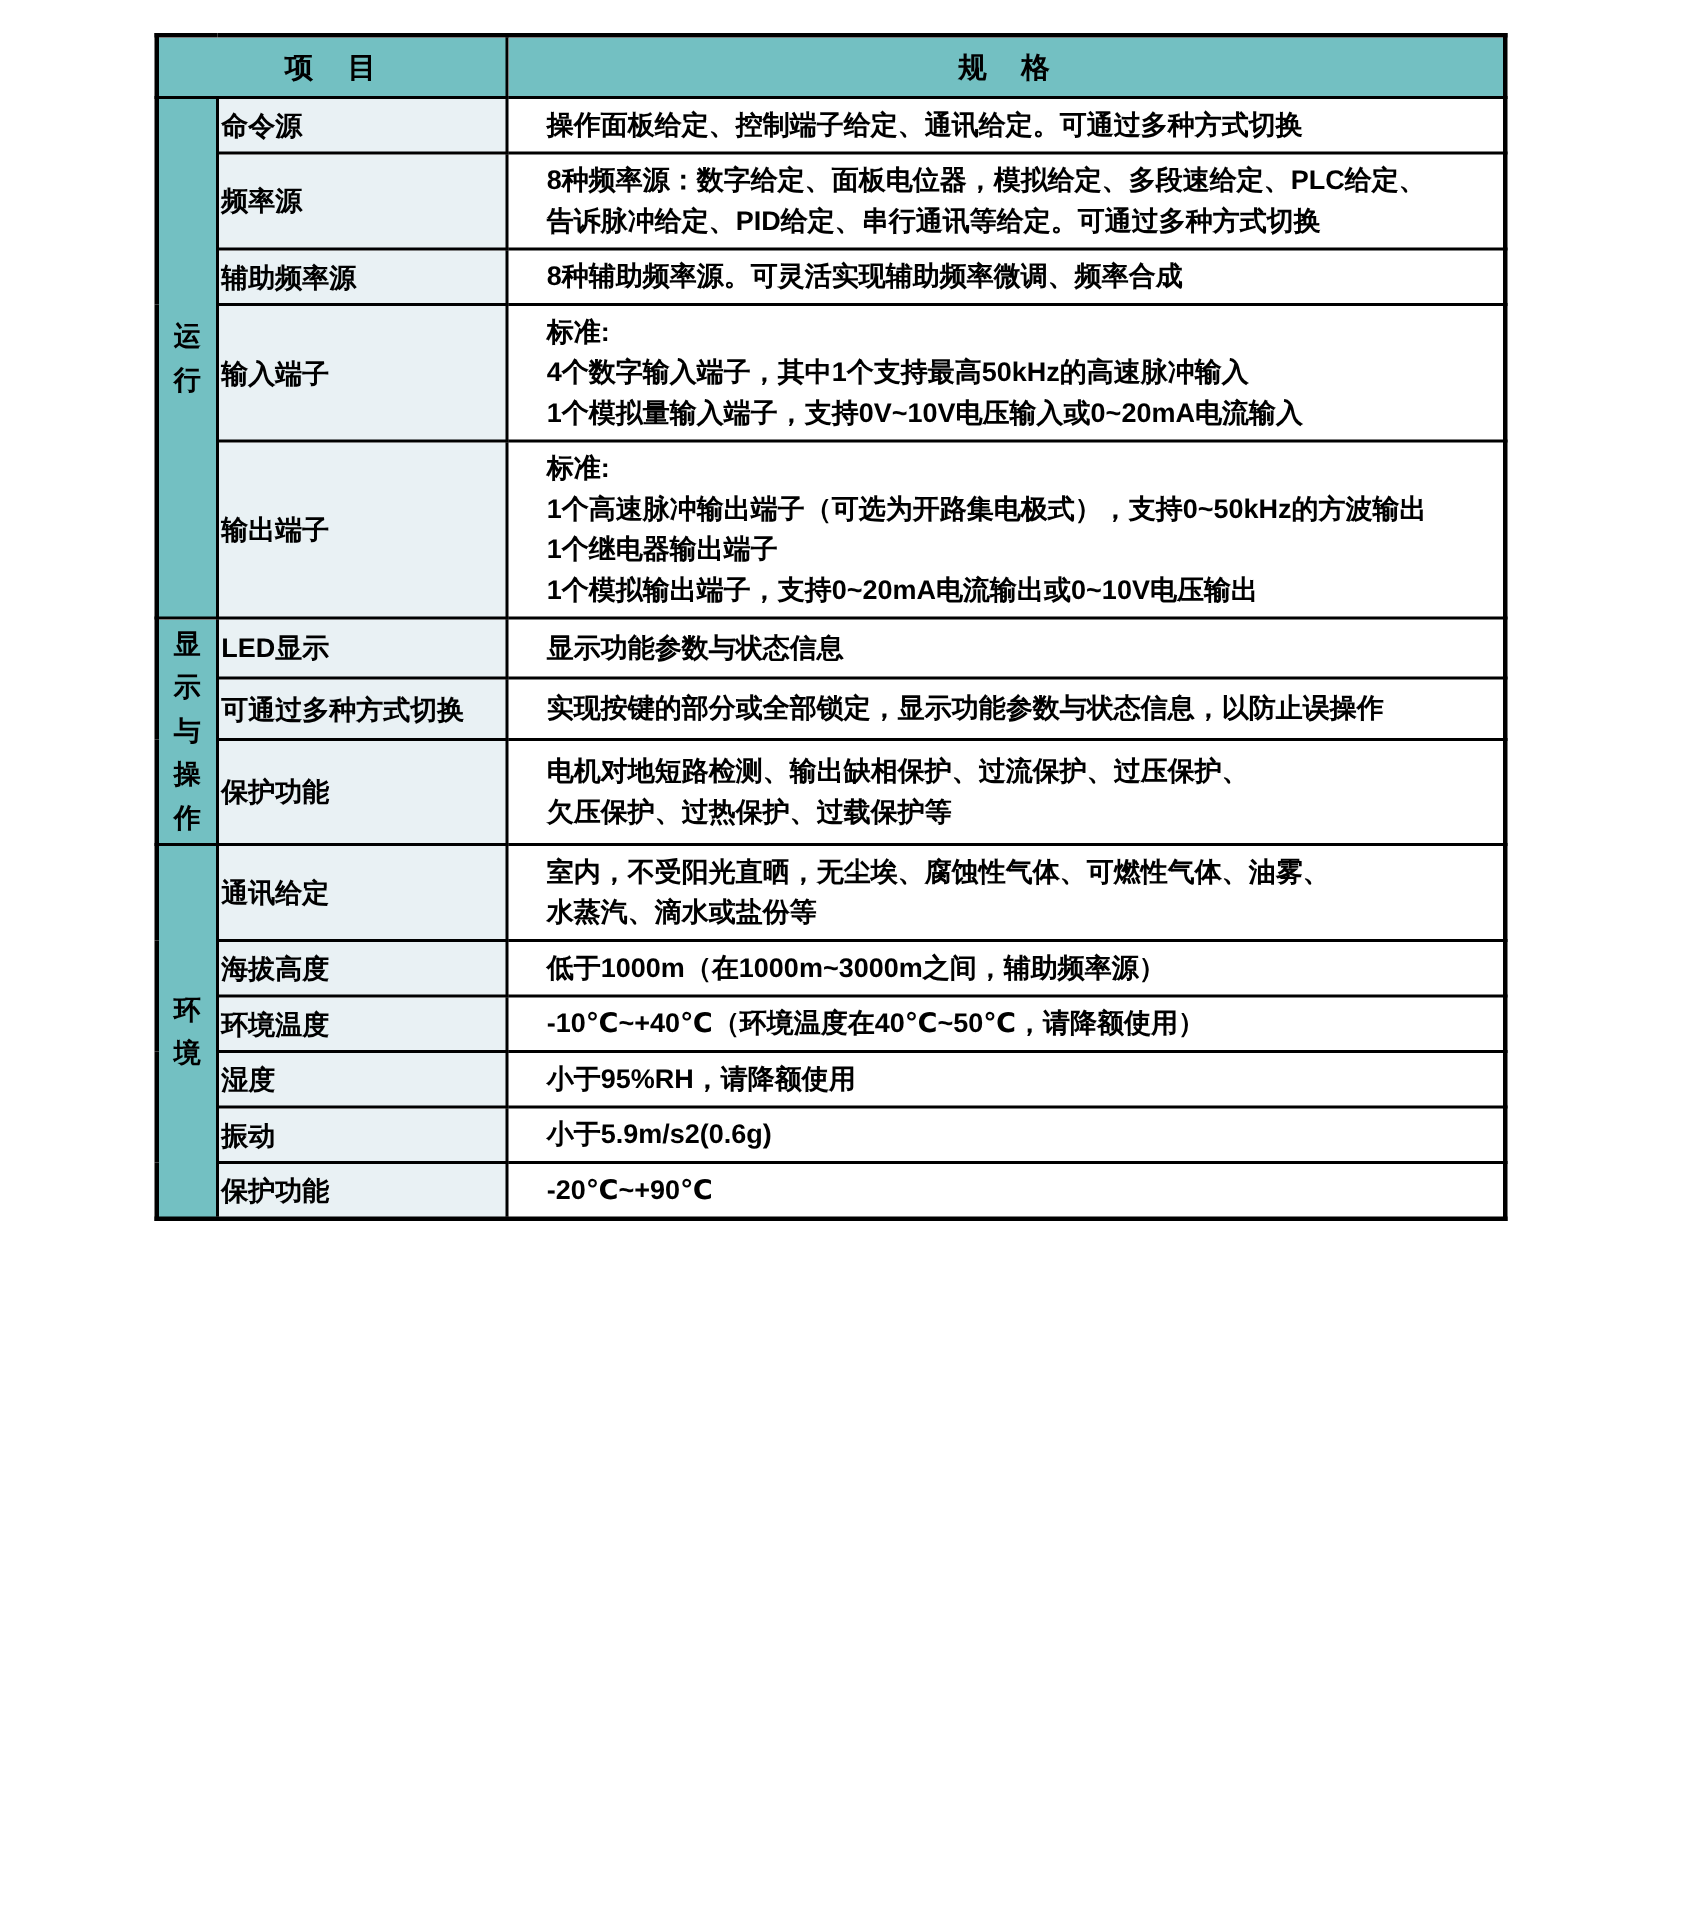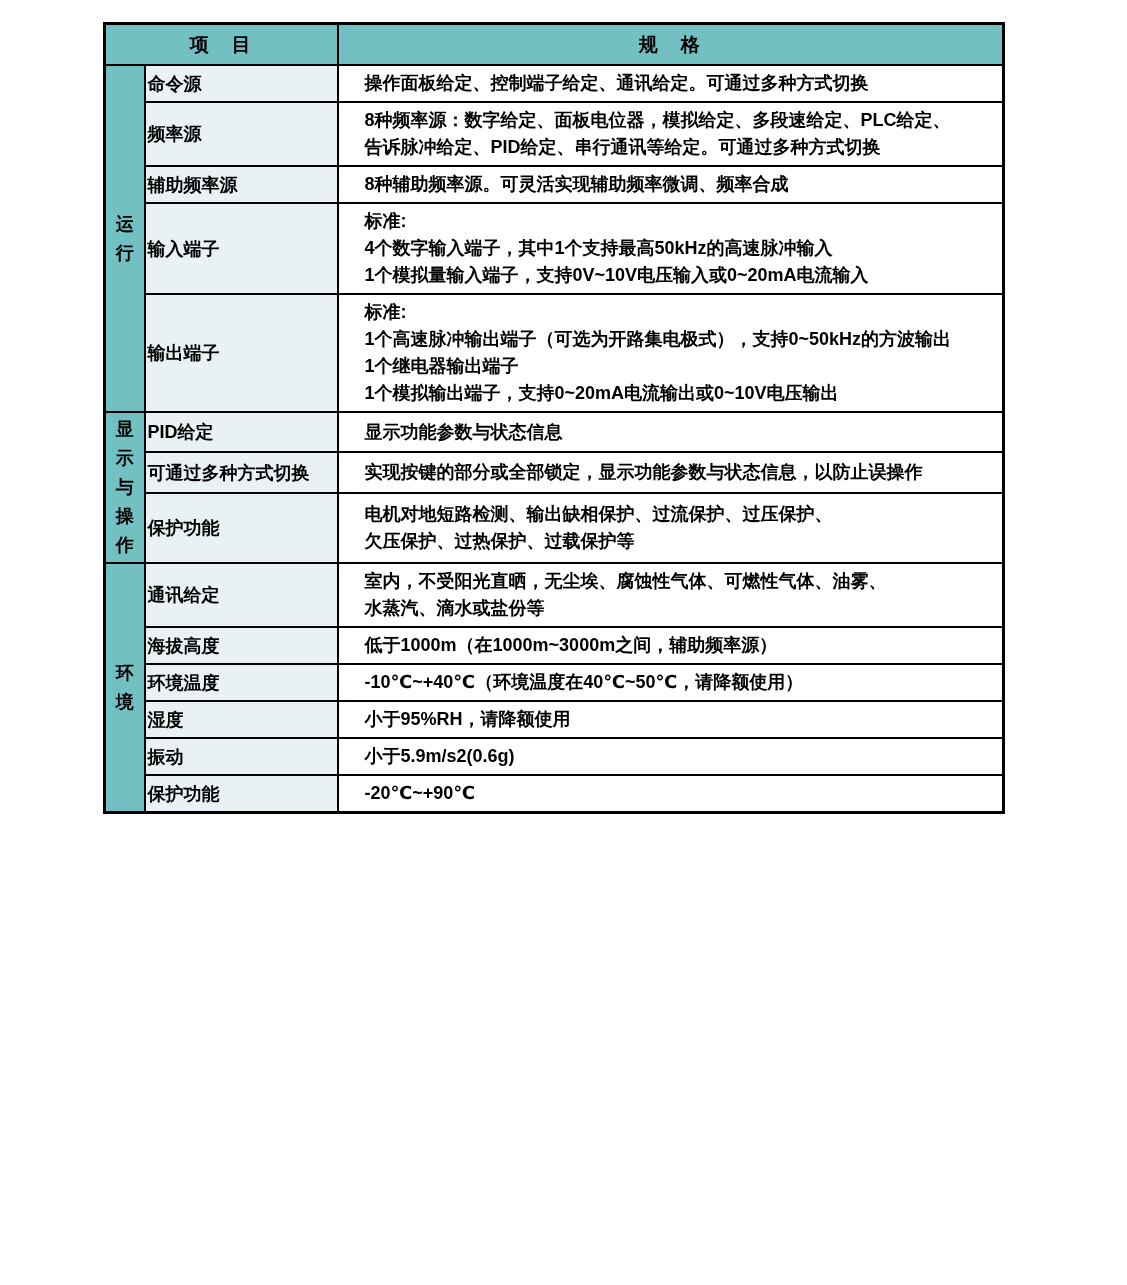"PID给定" td.item-cell { text: PID给定 -> LED显示 }
